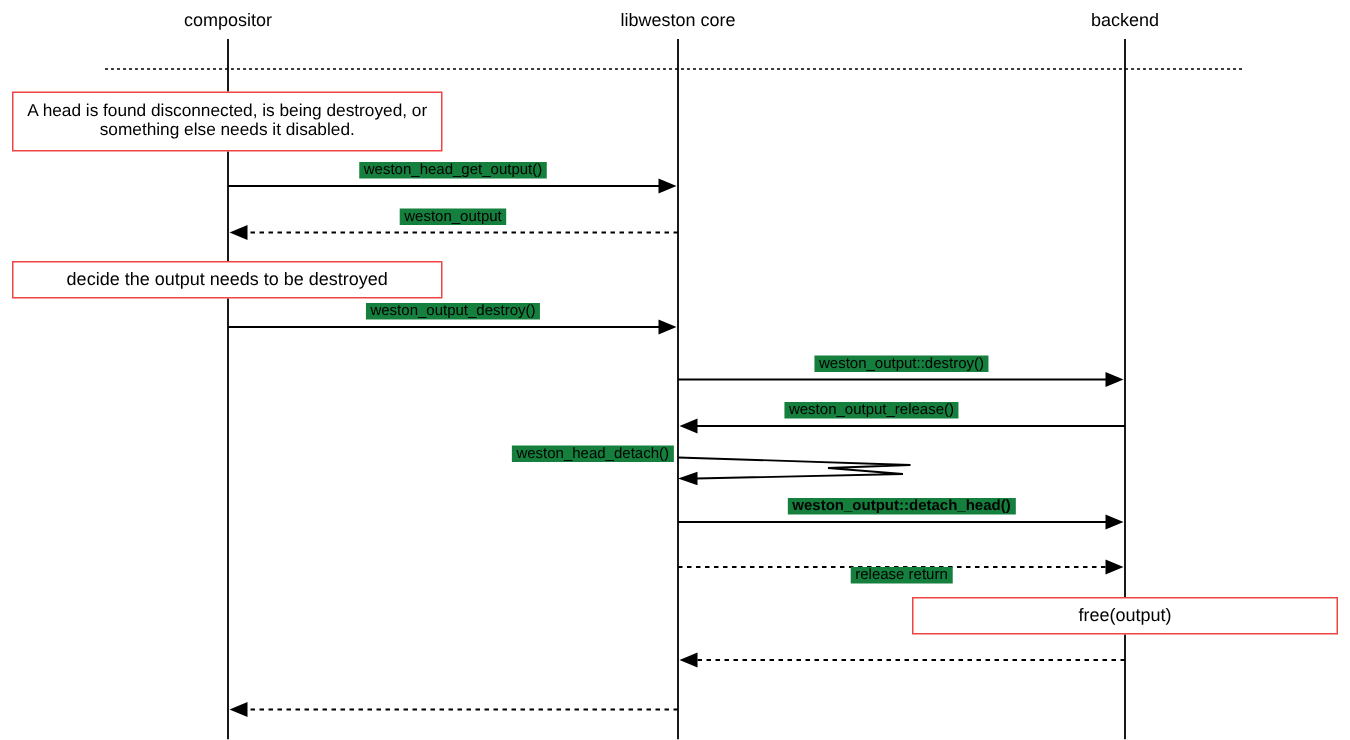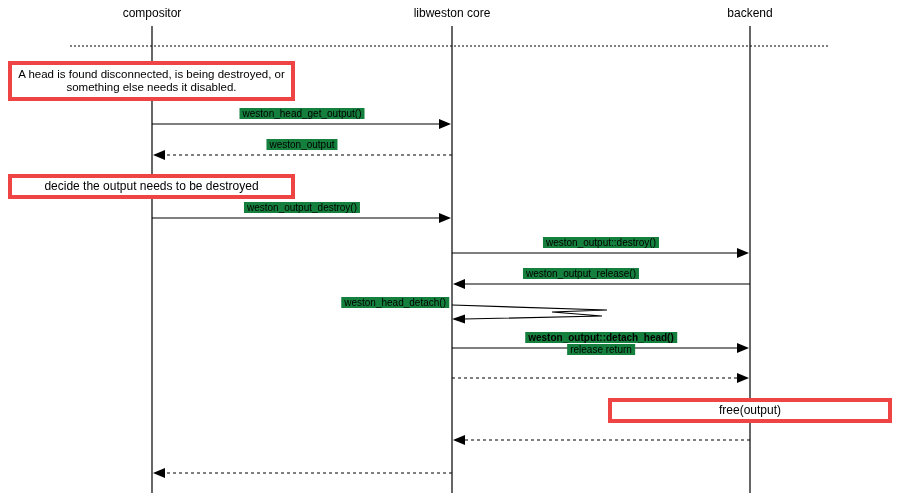"A head is found disconnected," .note { border: 4px solid #ef4444 -> 1px solid #ef4444 }
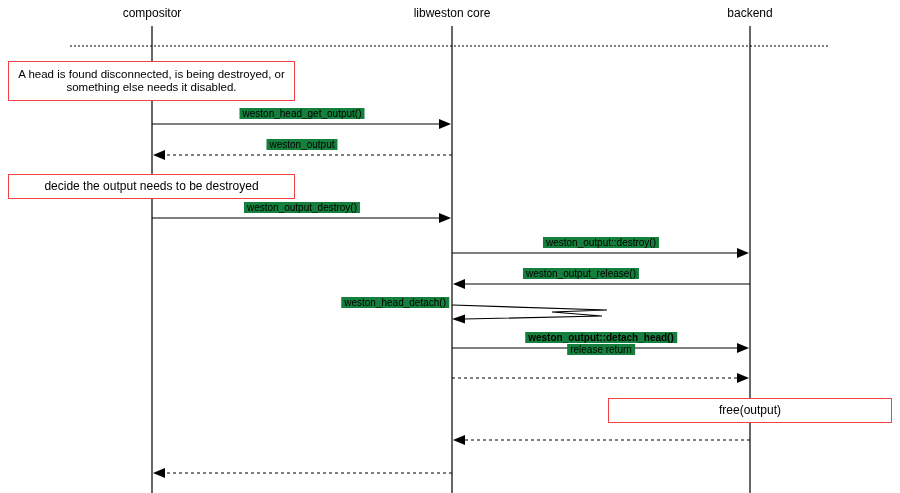"release return" div.msg-label { top: 344px -> 378px }
